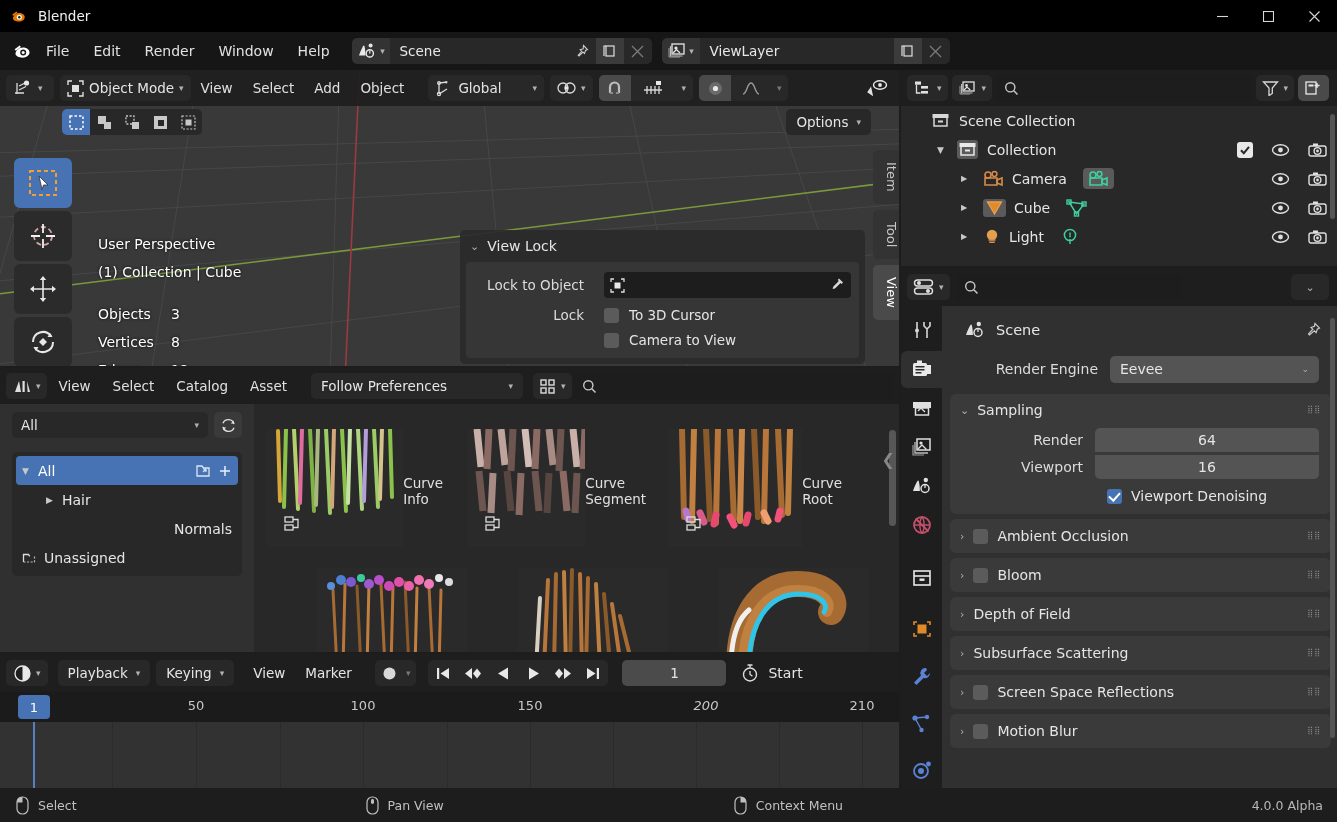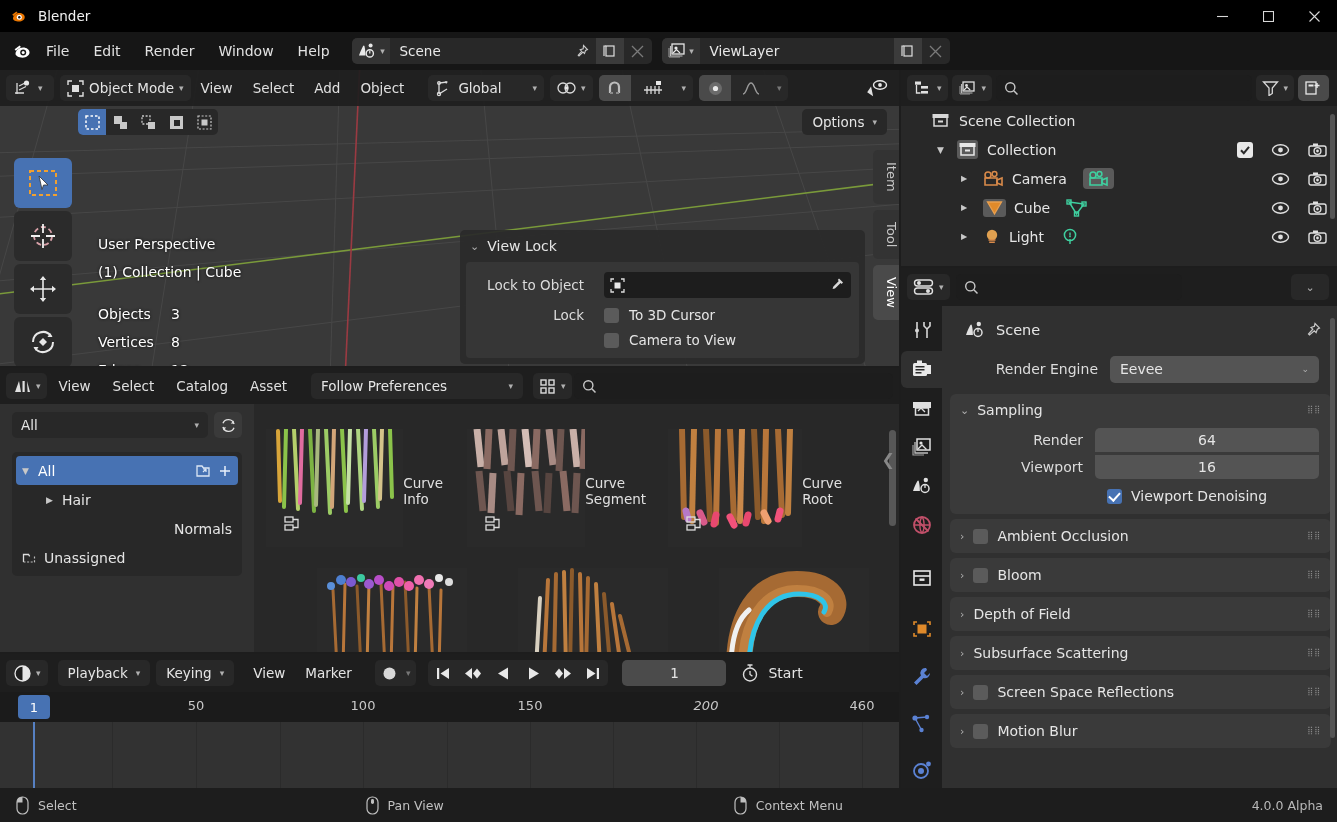"Options" .vp-subheader { left: 16px -> 0 }
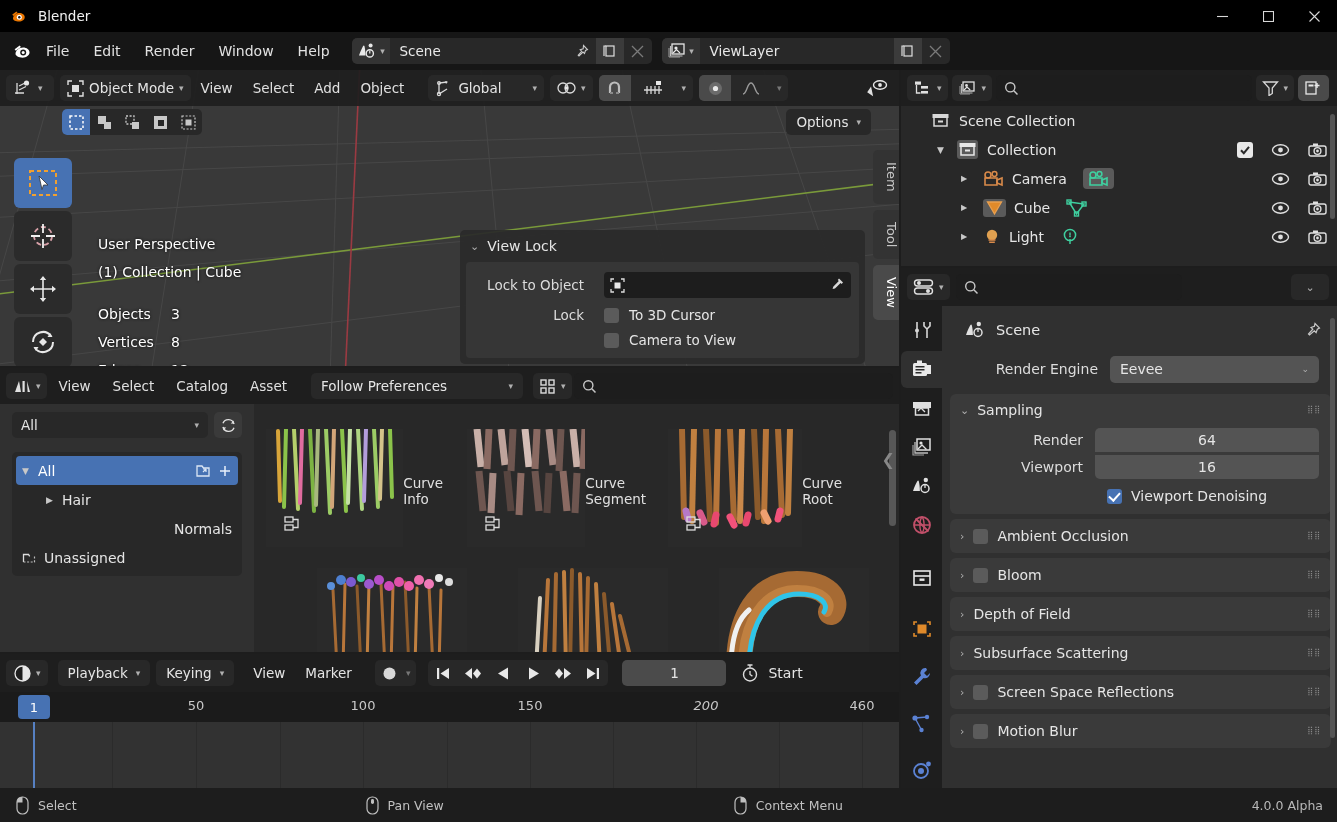"460" div.tl-tick { text: 460 -> 210 }
